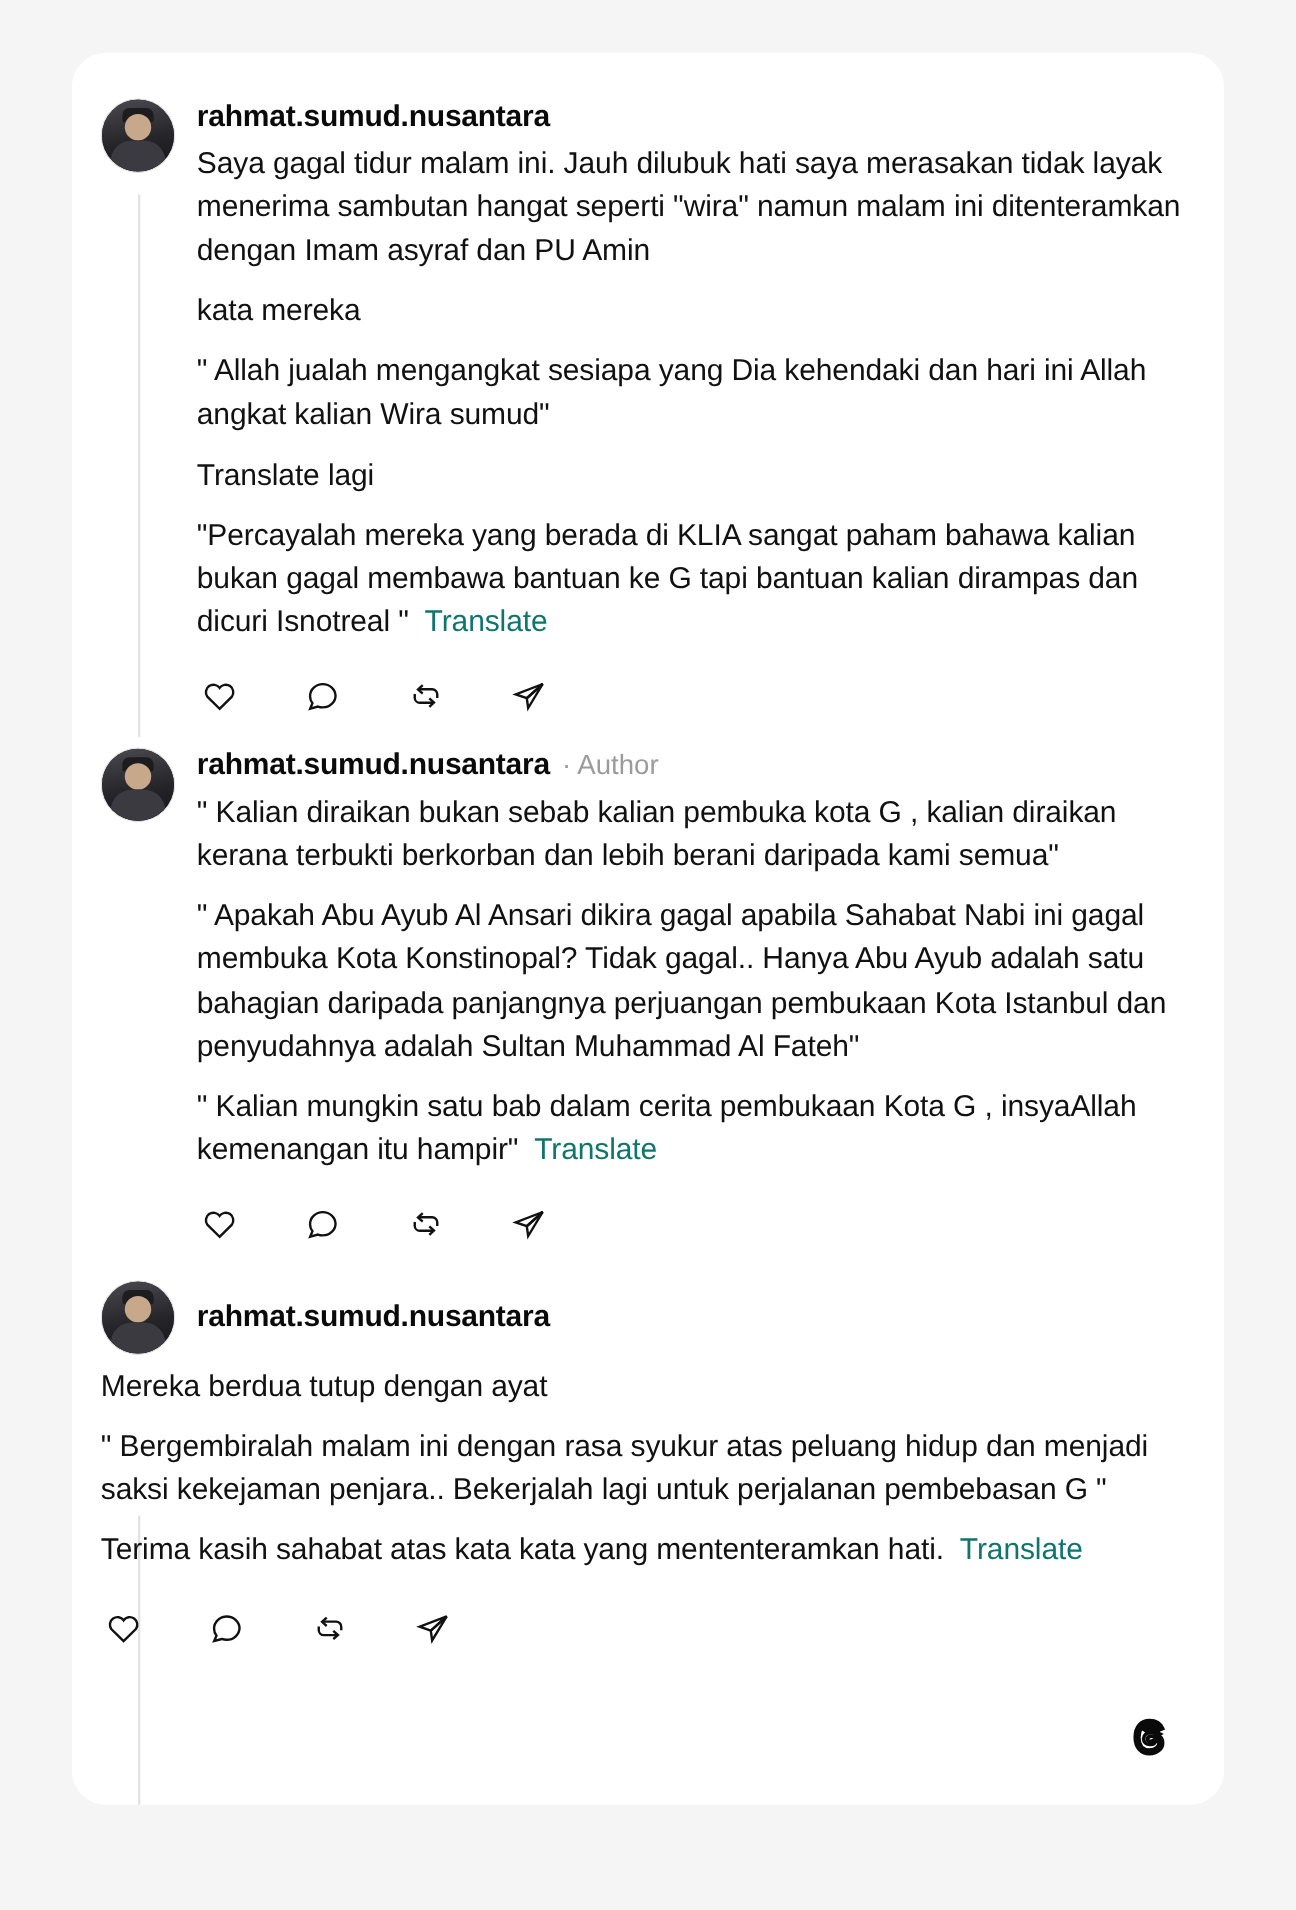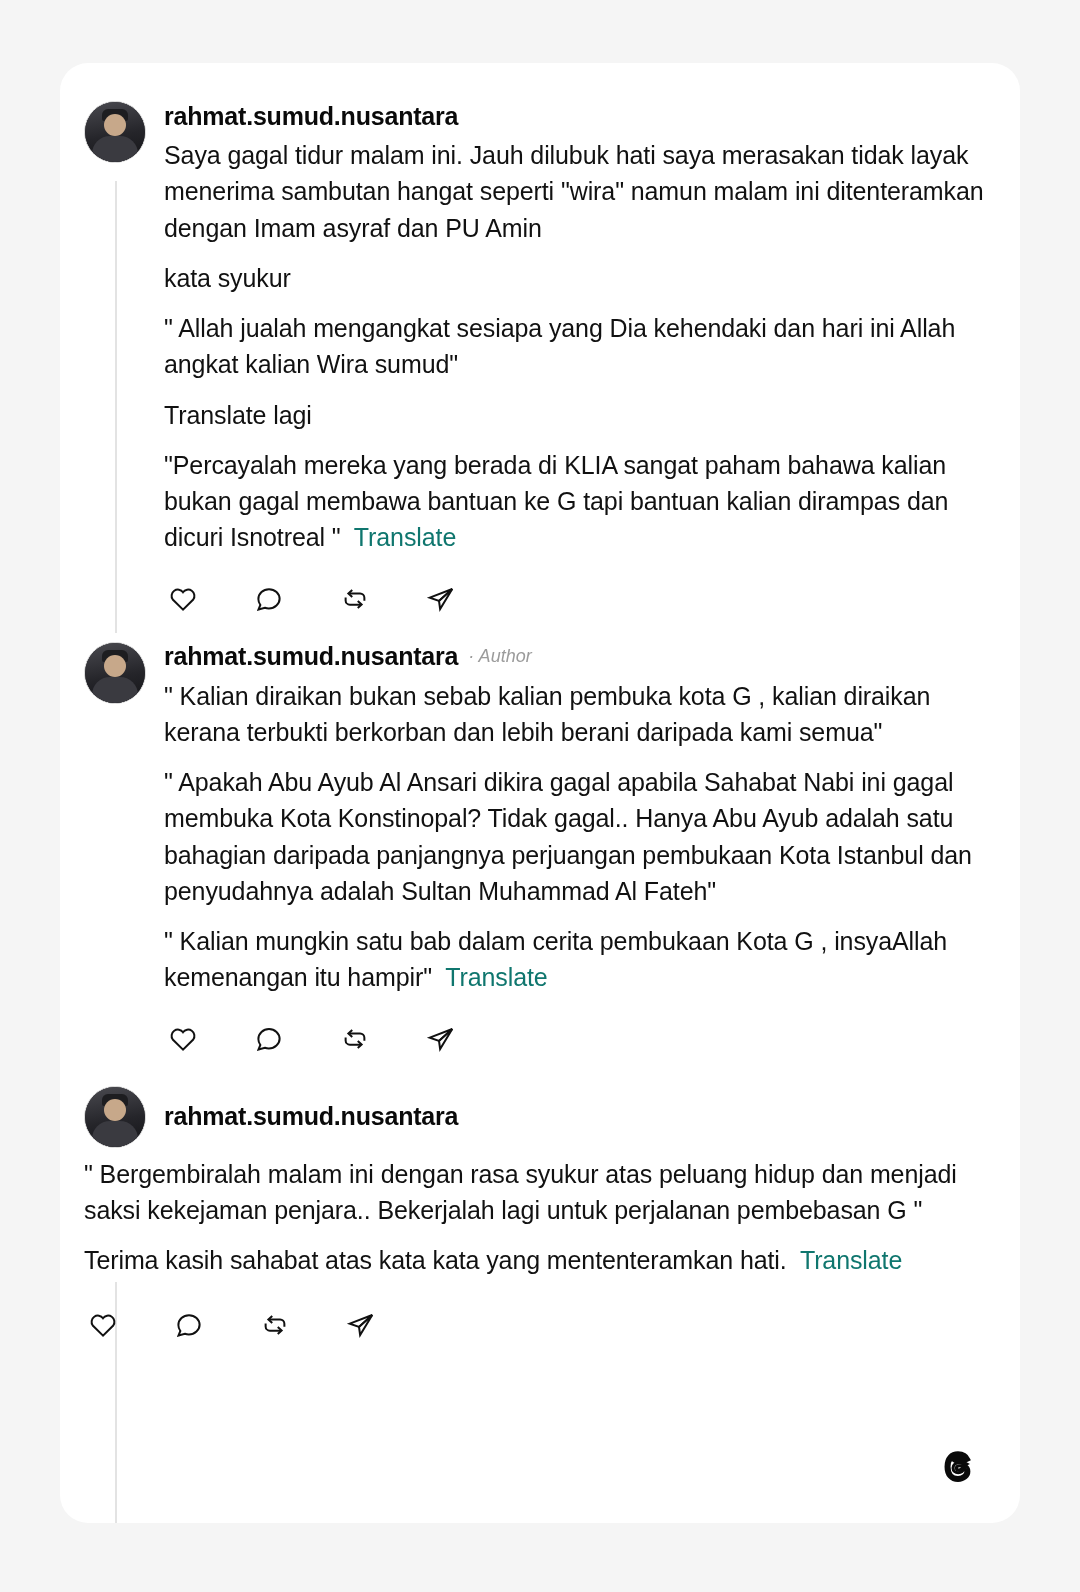"rahmat.sumud.nusantara" .card { top: 63px -> 44px }
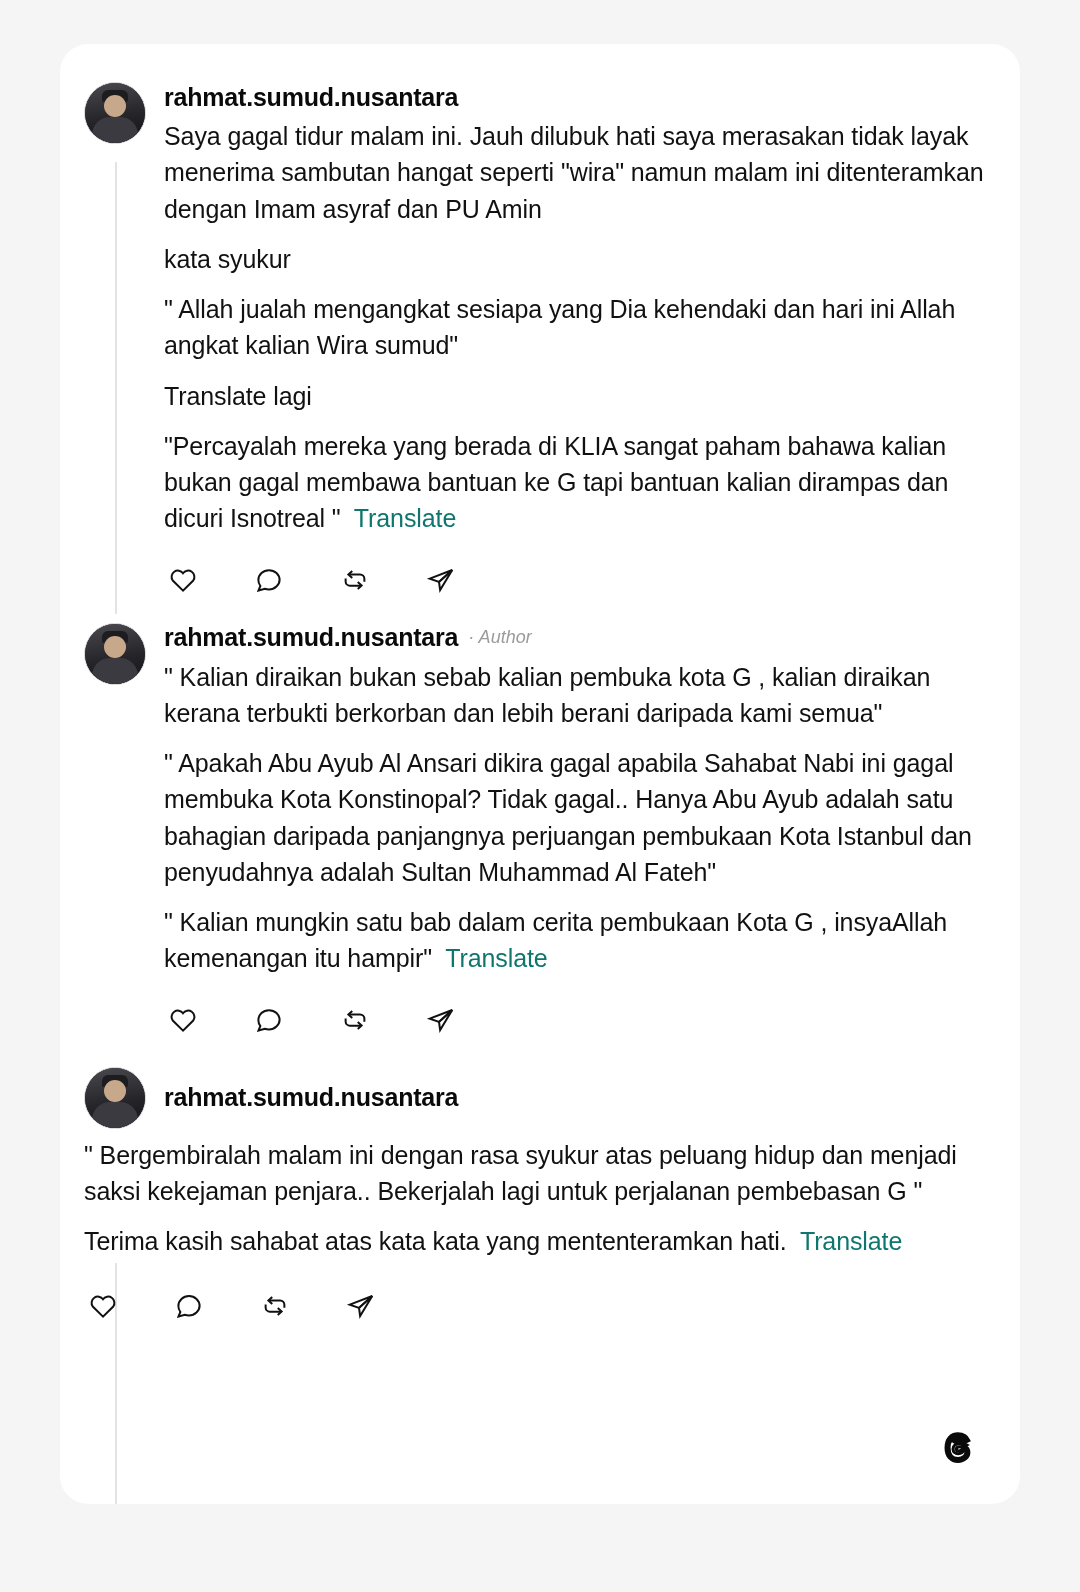"kata syukur" p.para { text: syukur -> mereka }
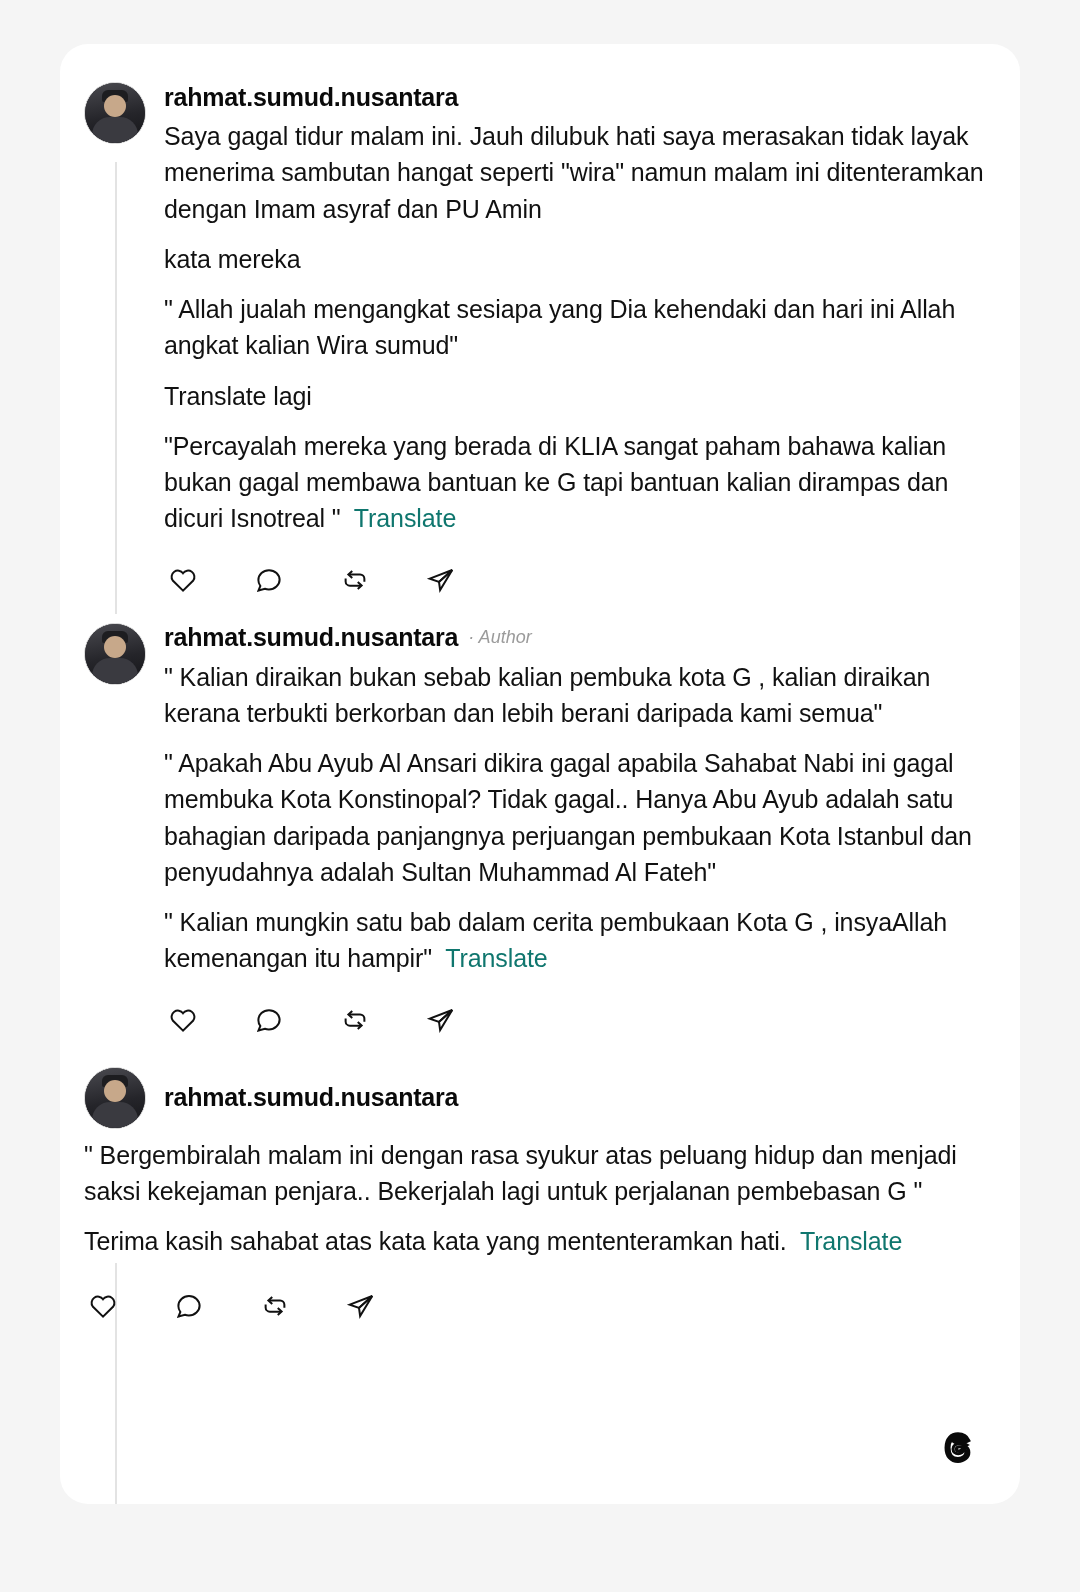"· Author" .author-tag { font-size: 18px -> 23px; font-style: italic -> none }
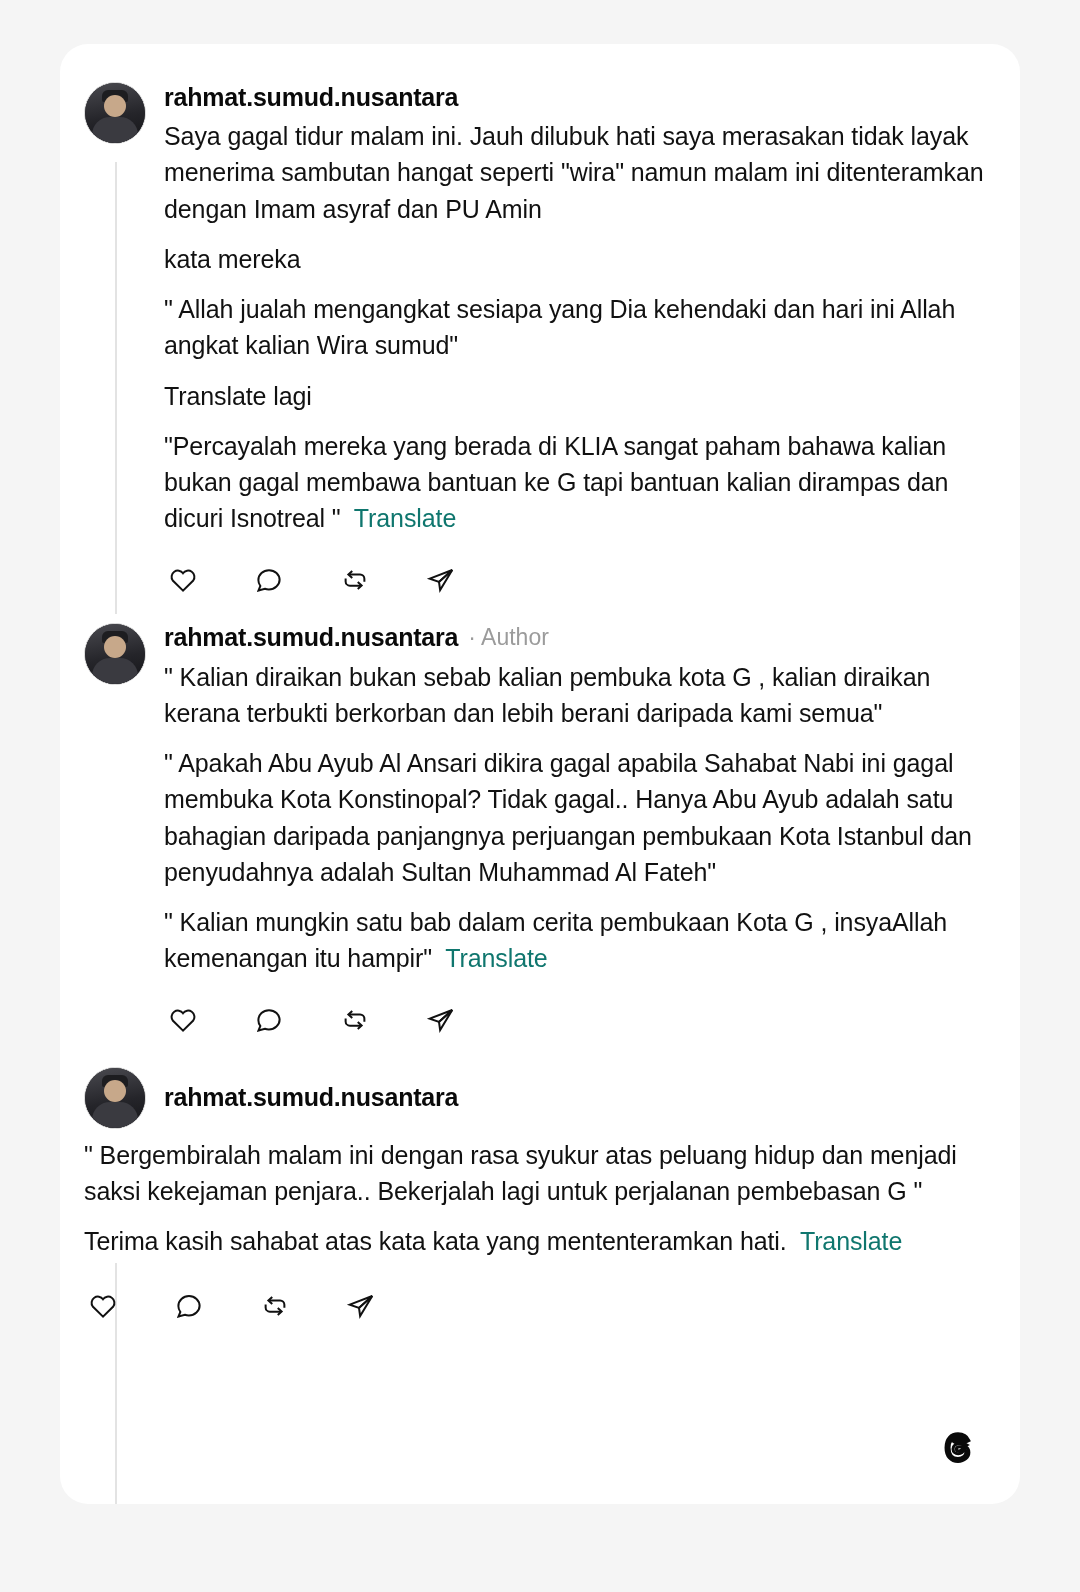"Mereka berdua tutup dengan ayat" p.para { html: none -> <p>Mereka berdua tutup dengan ayat</p> }
